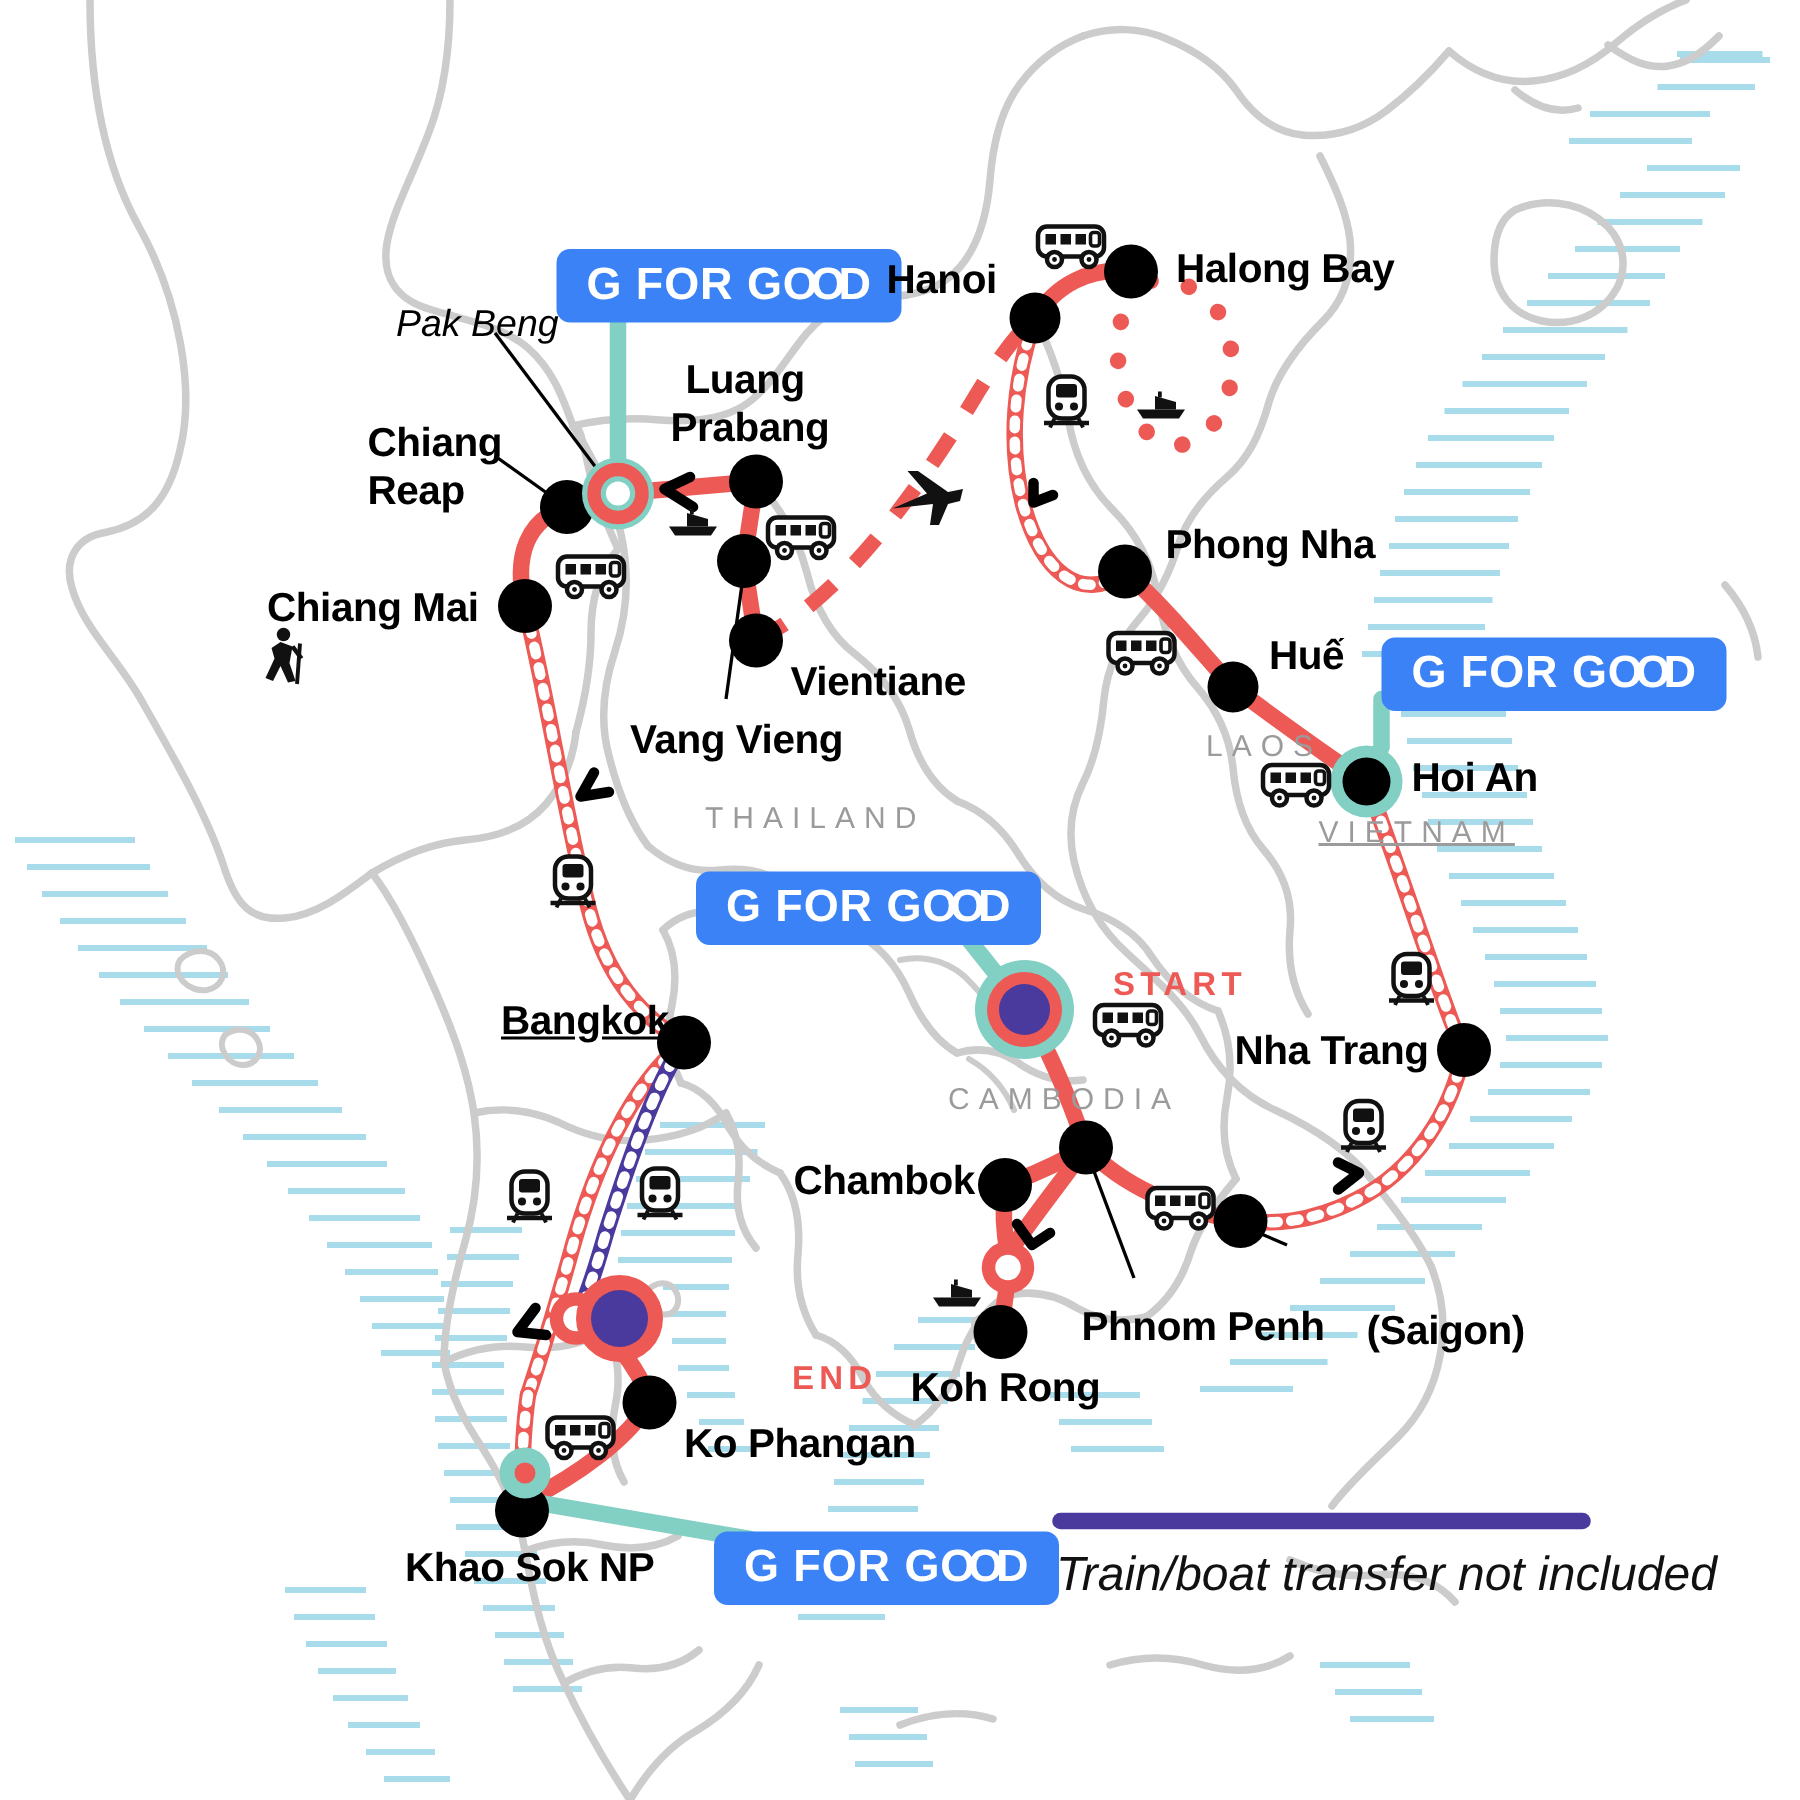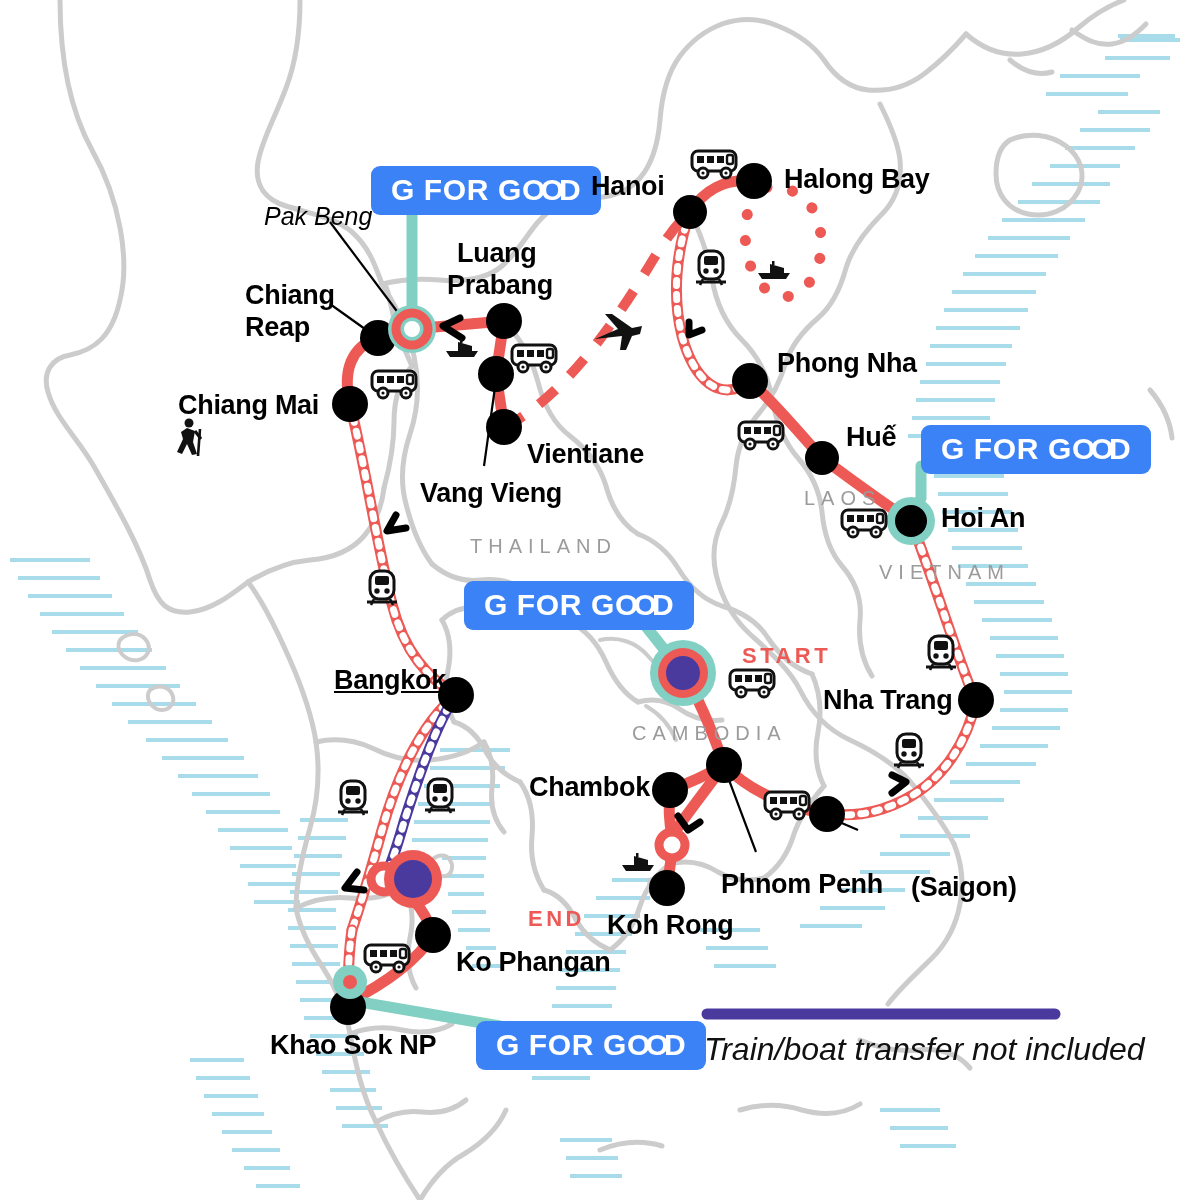"VIETNAM" div.lbl { text-decoration: none -> underline; top: 561px -> 544px }
